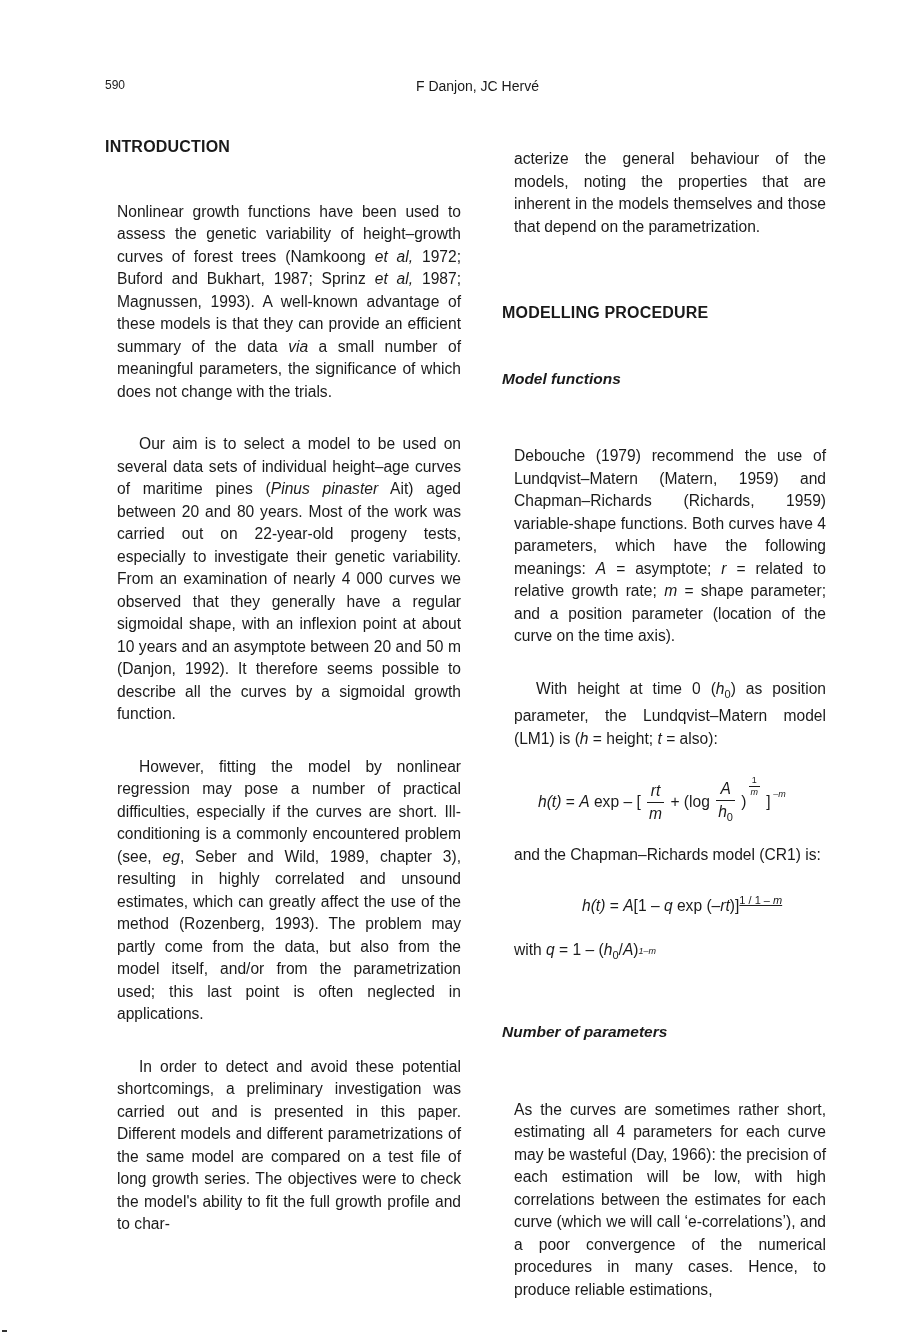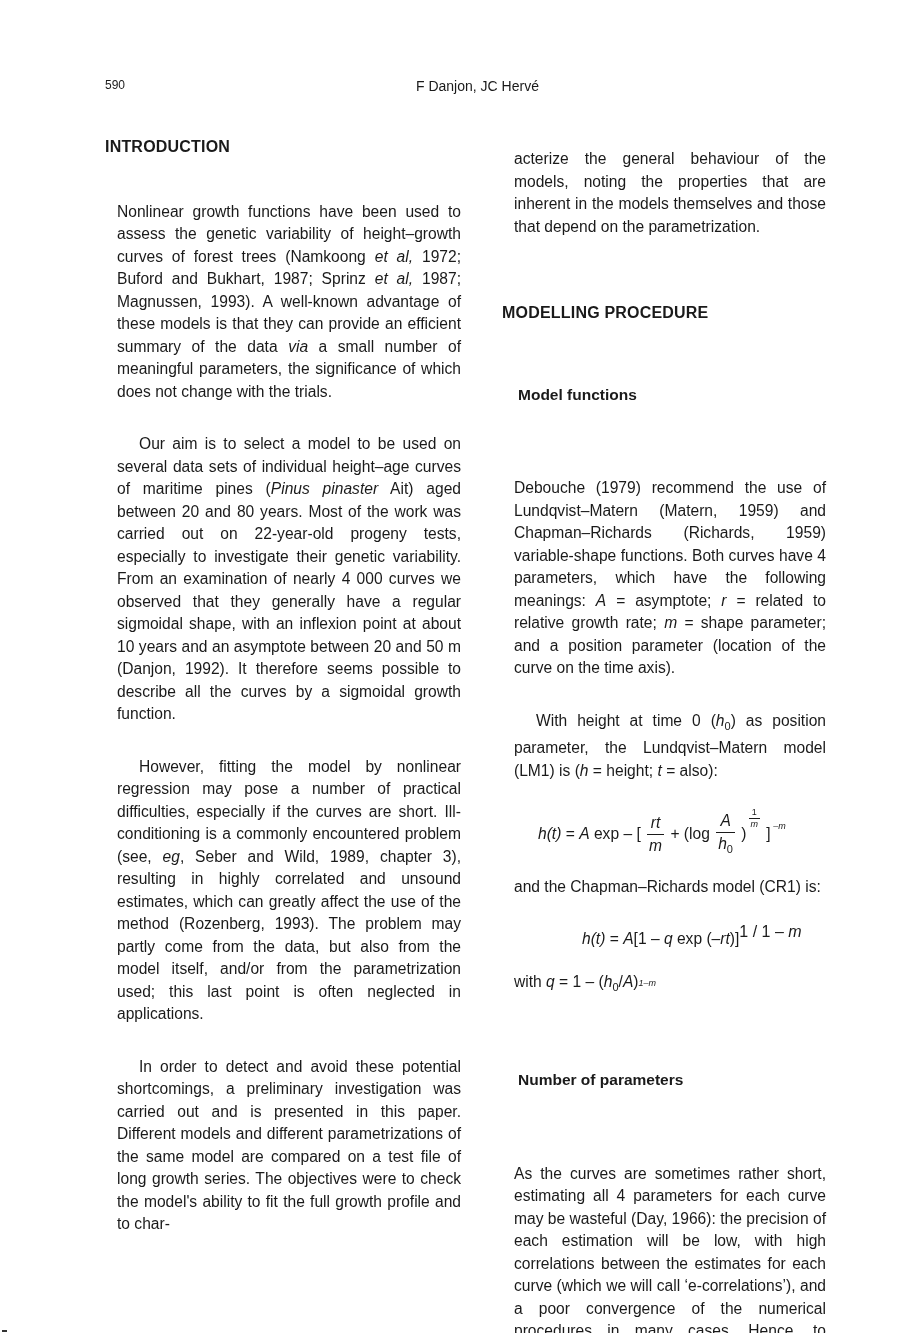"Model functions" .h2 { font-style: none -> italic; margin: 16px -> 0 }
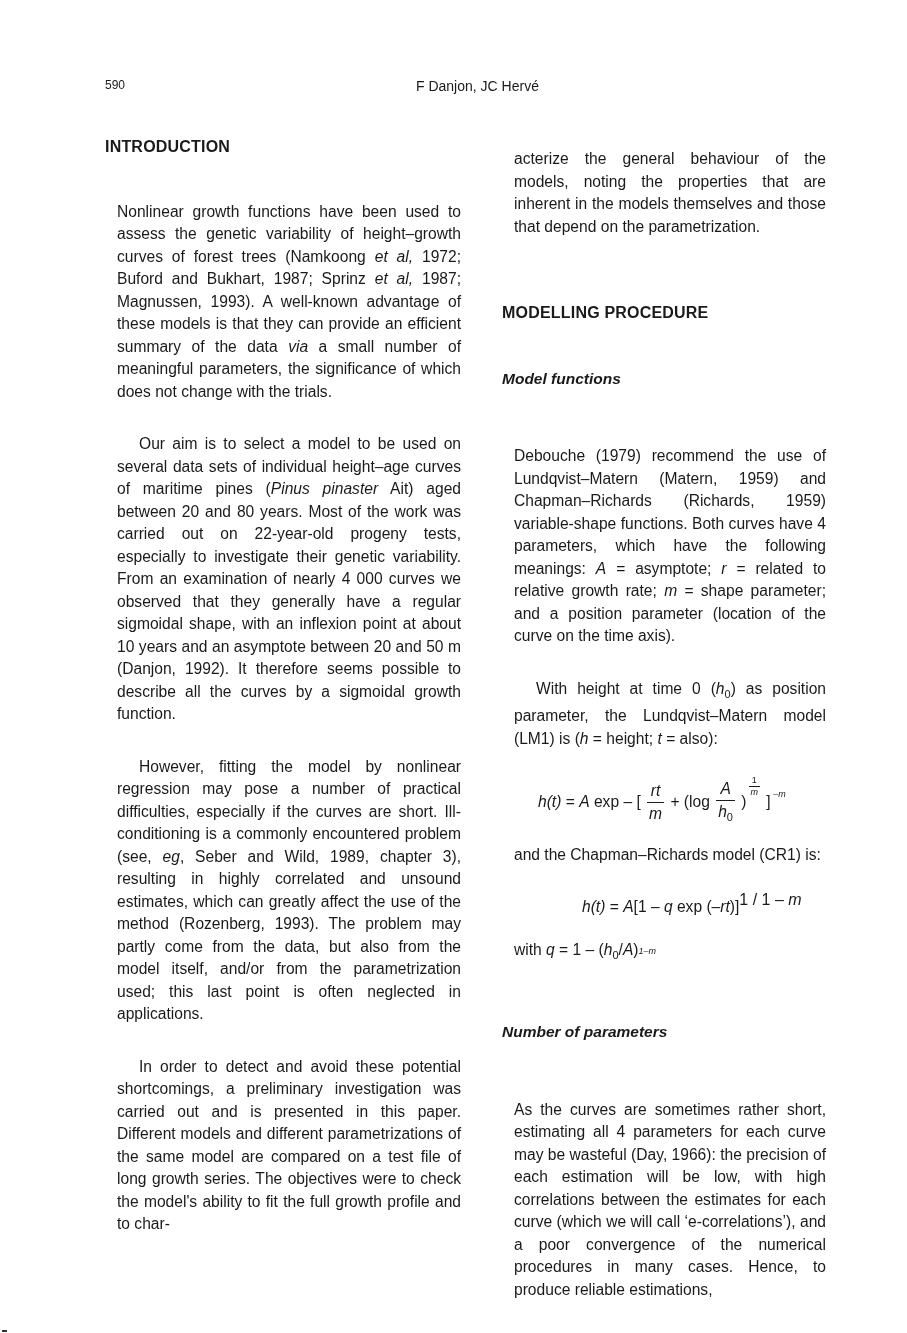"1 / 1 – m" span { font-size: 16px -> 11px; text-decoration: none -> underline }
